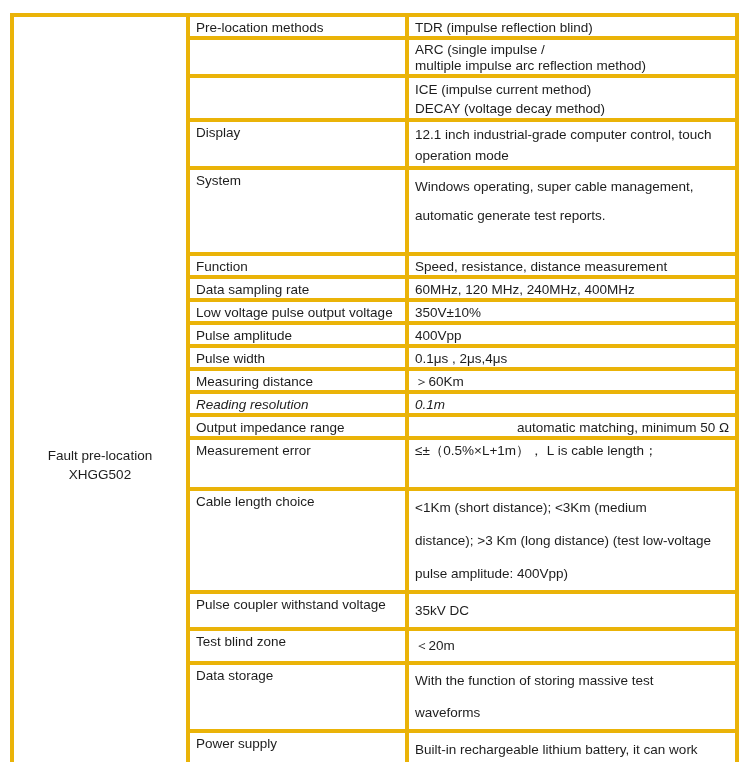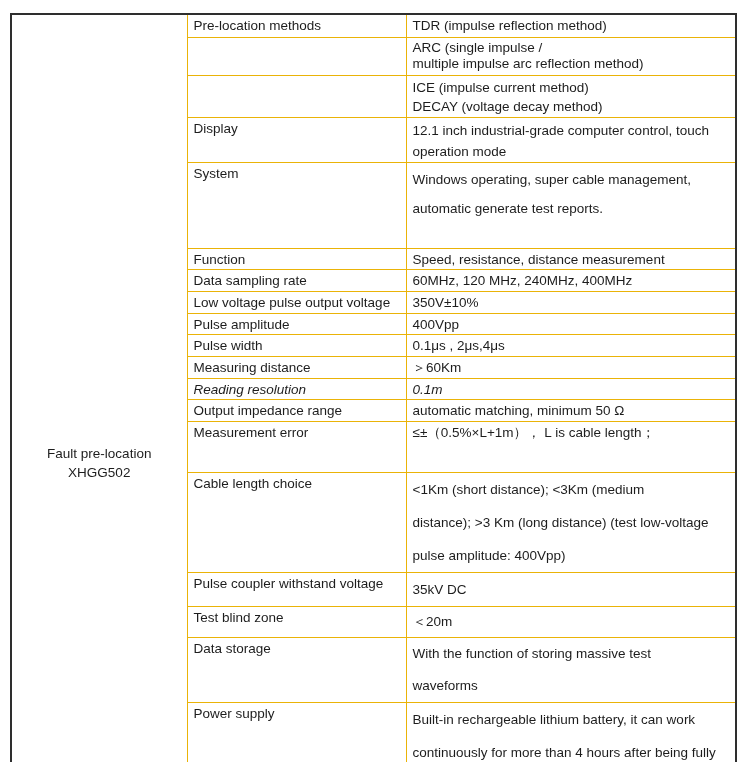"Pre-location methods" td { border: 1px solid #eab308 -> 4px solid #eab308 }
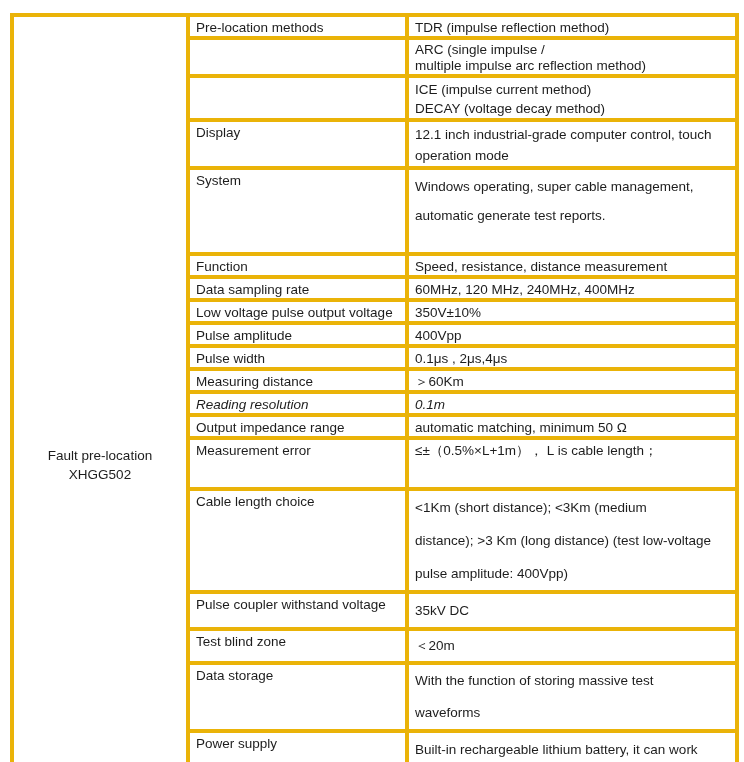"TDR (impulse reflection method)" td.value-cell { text: method -> blind }
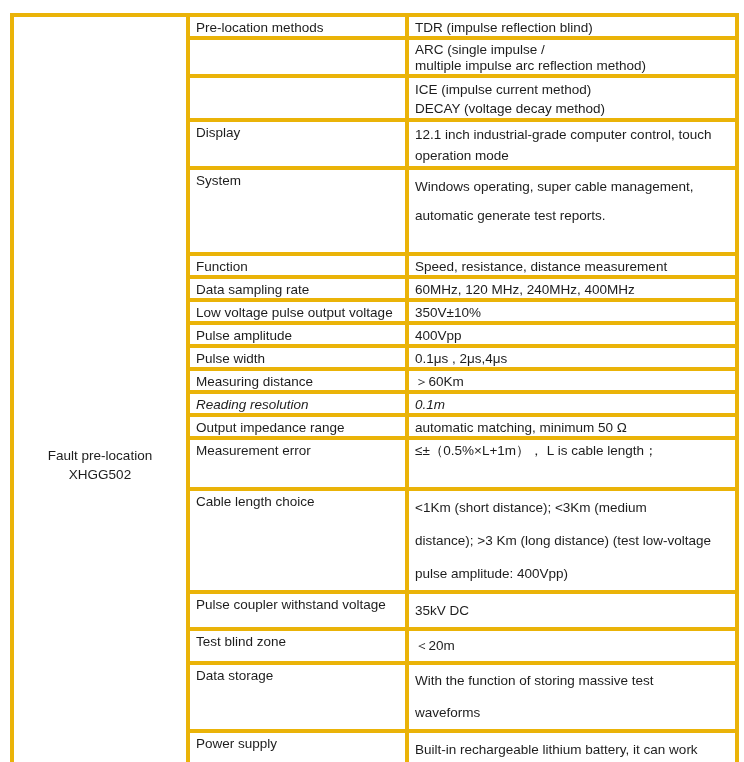"automatic matching, minimum 50 Ω" td.value-cell { text-align: none -> right }
